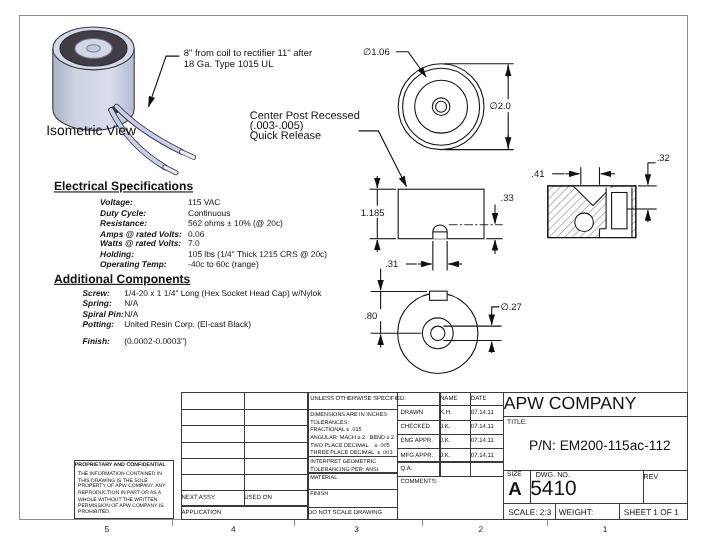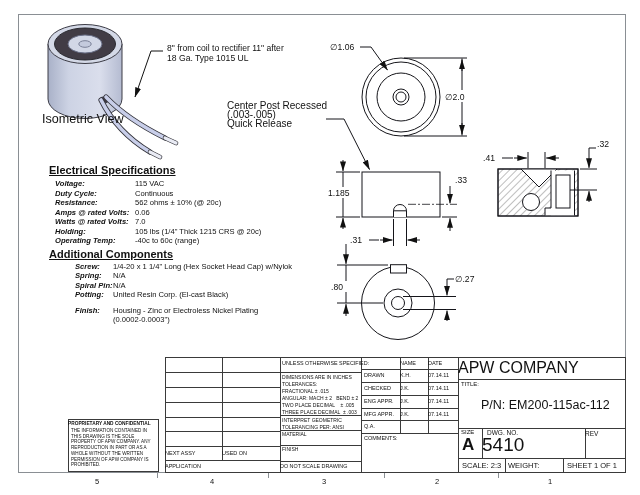"Voltage:" .elabel { margin-left: none -> 36px }
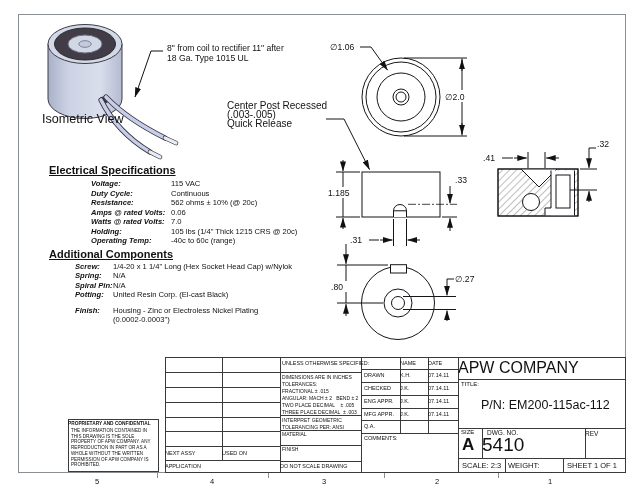"Housing - Zinc or Electroless" div { html: <div>Housing - Zinc or Electroless Nickel Plating</div> -> none }
